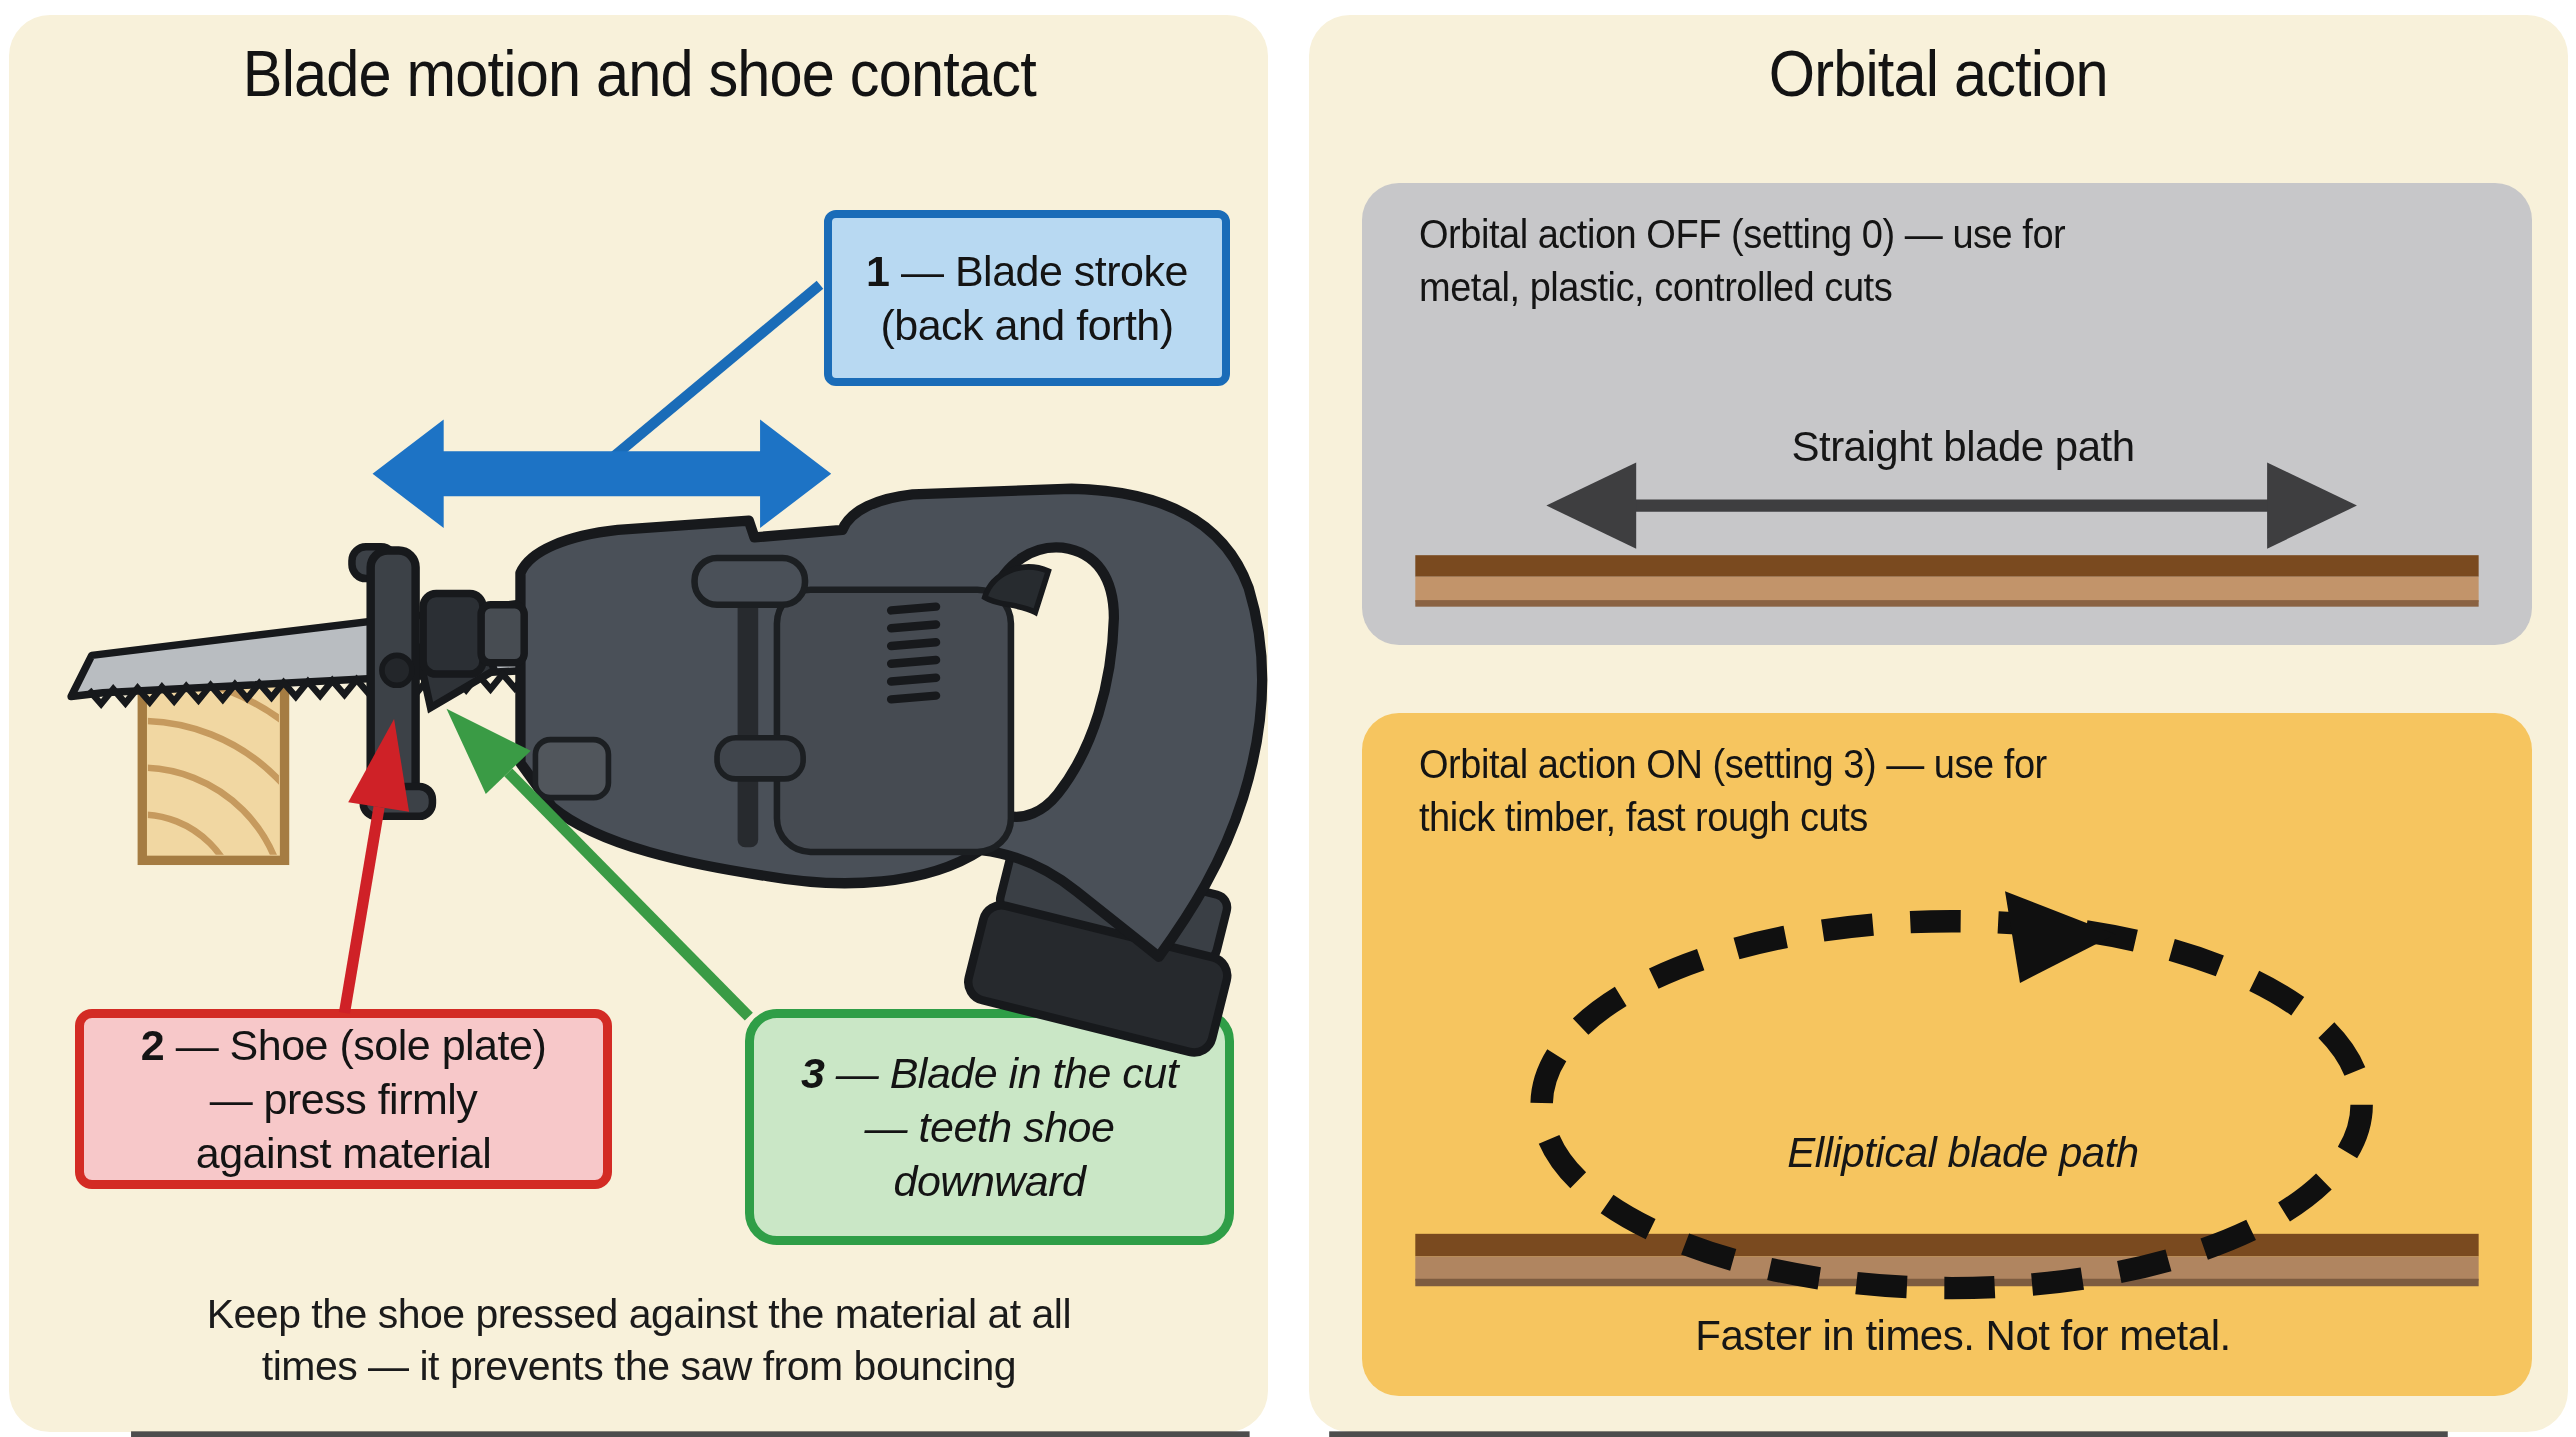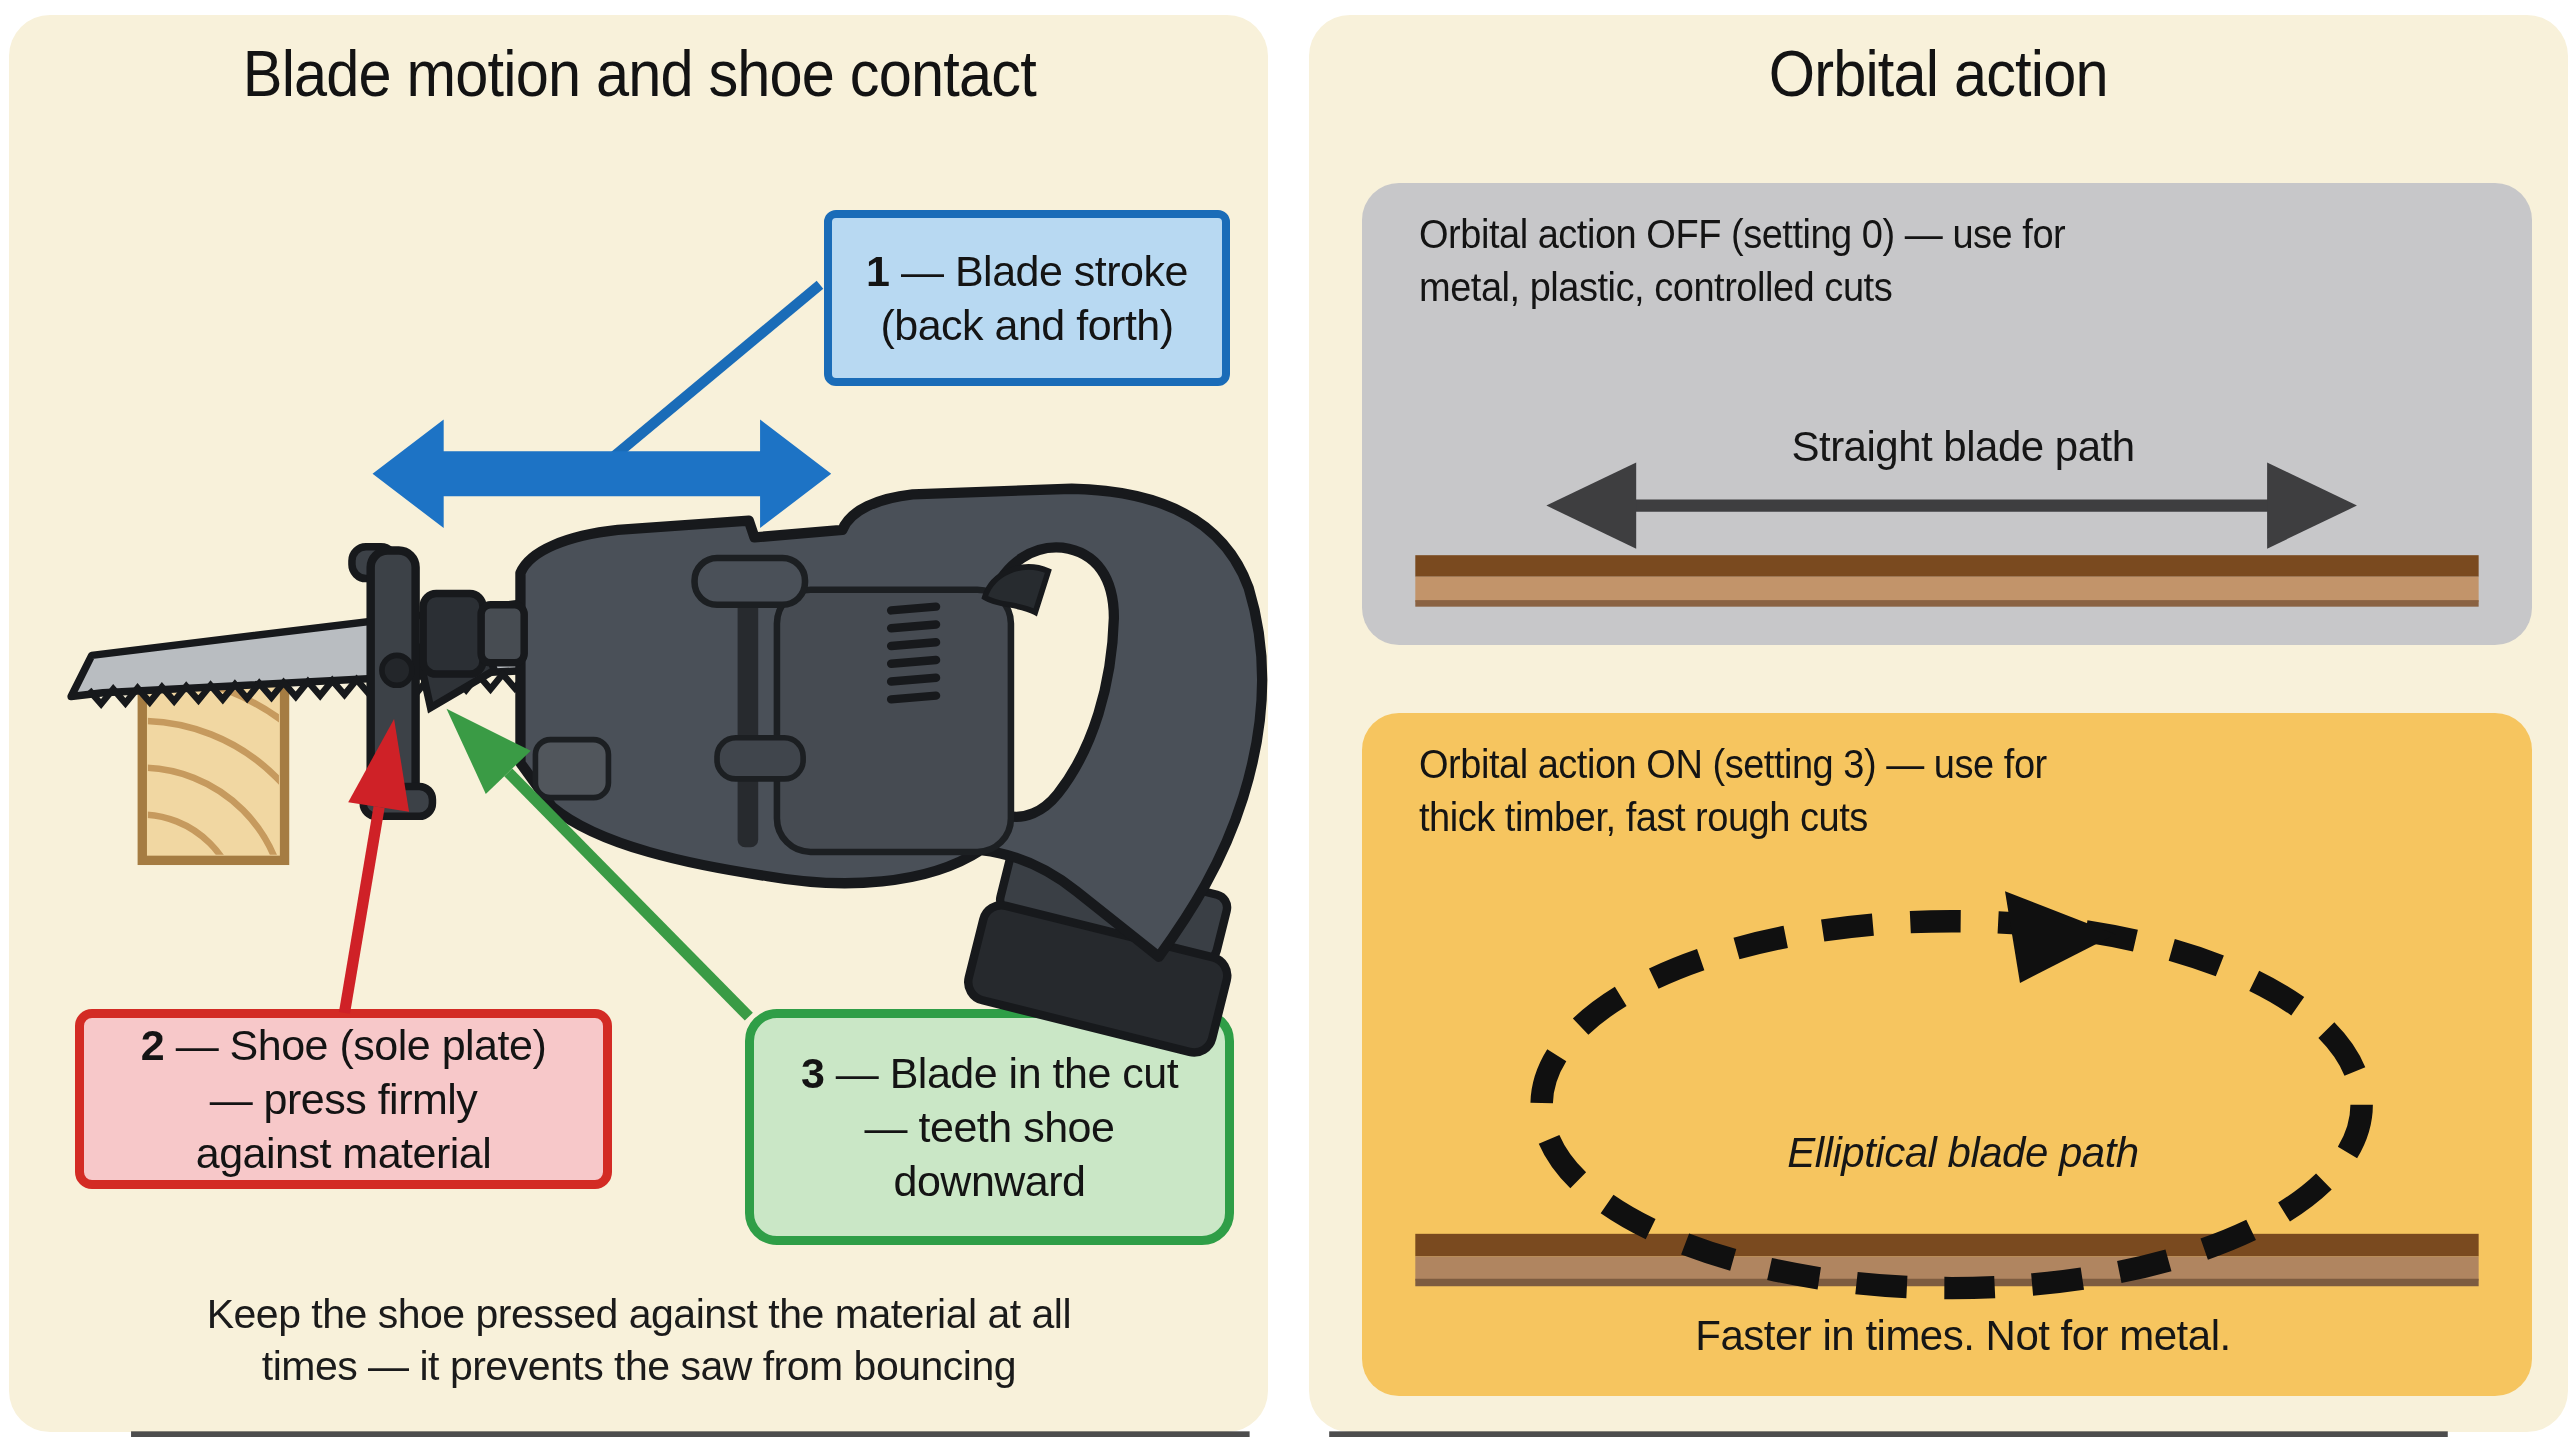"3 — Blade in the" div.abs { font-style: none -> italic }
